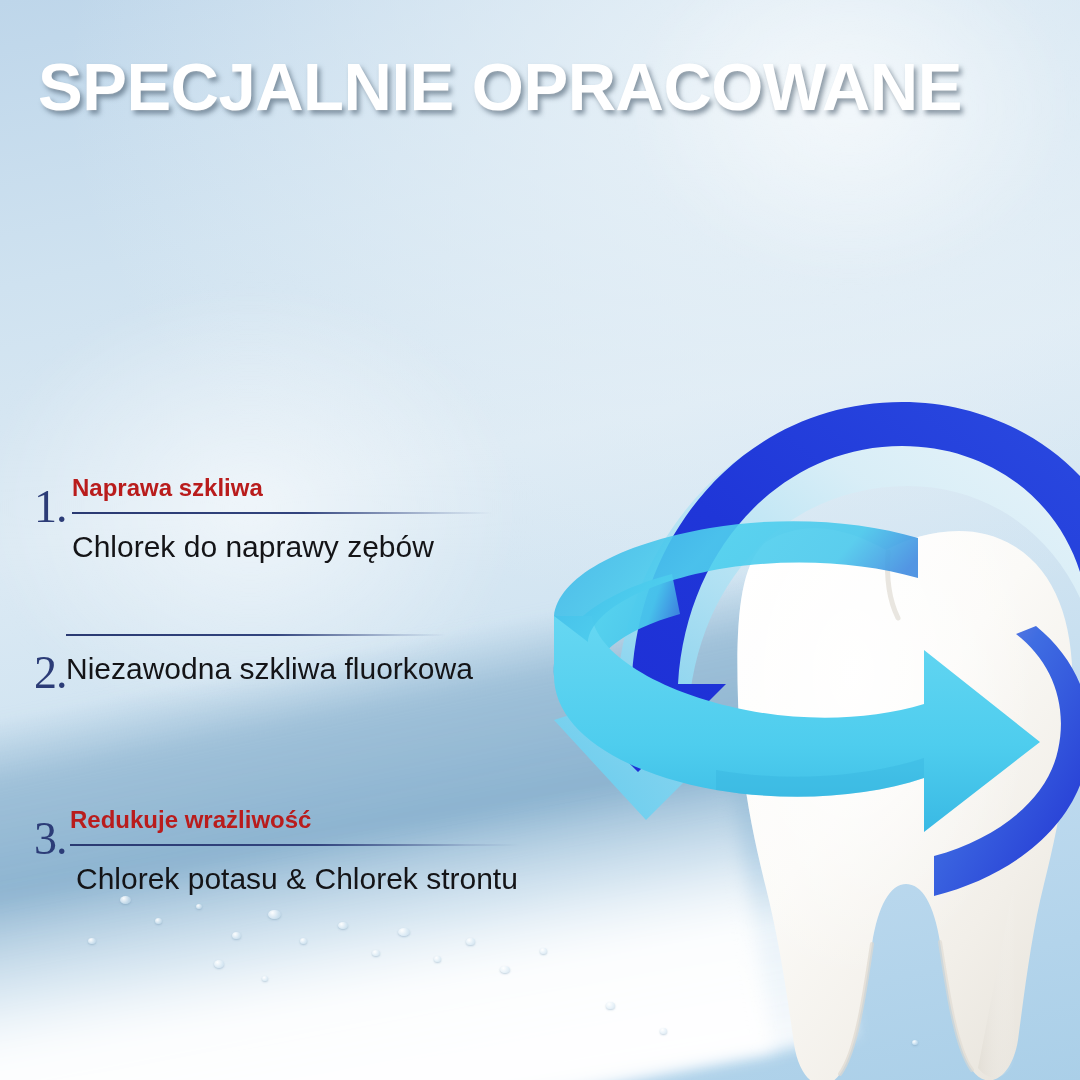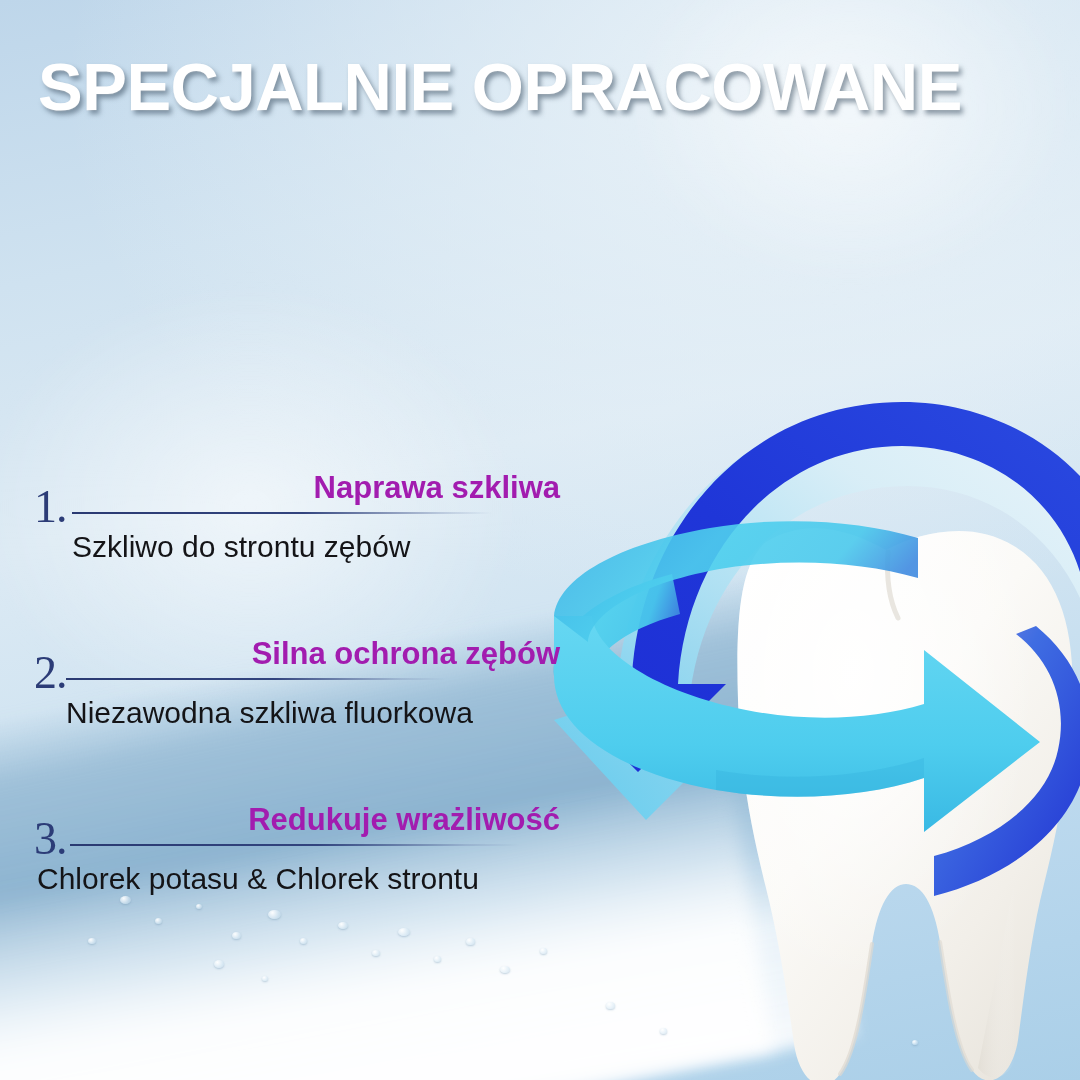"Naprawa szkliwa" .f-title { color: #a21caf -> #b91c1c; font-size: 31px -> 24px; text-align: right -> none }
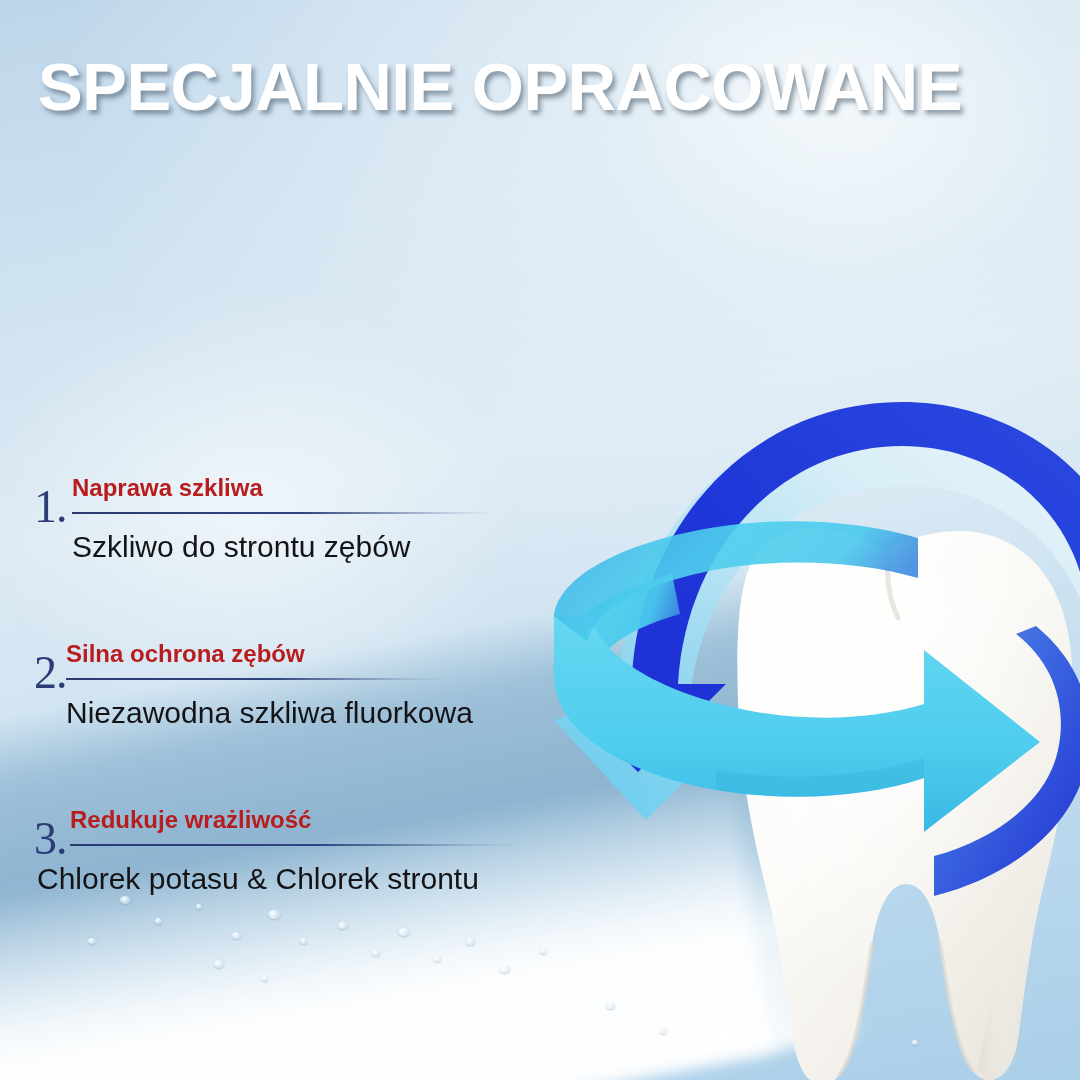"Szkliwo do strontu zębów" div.f-sub { text: Szkliwo do strontu -> Chlorek do naprawy }
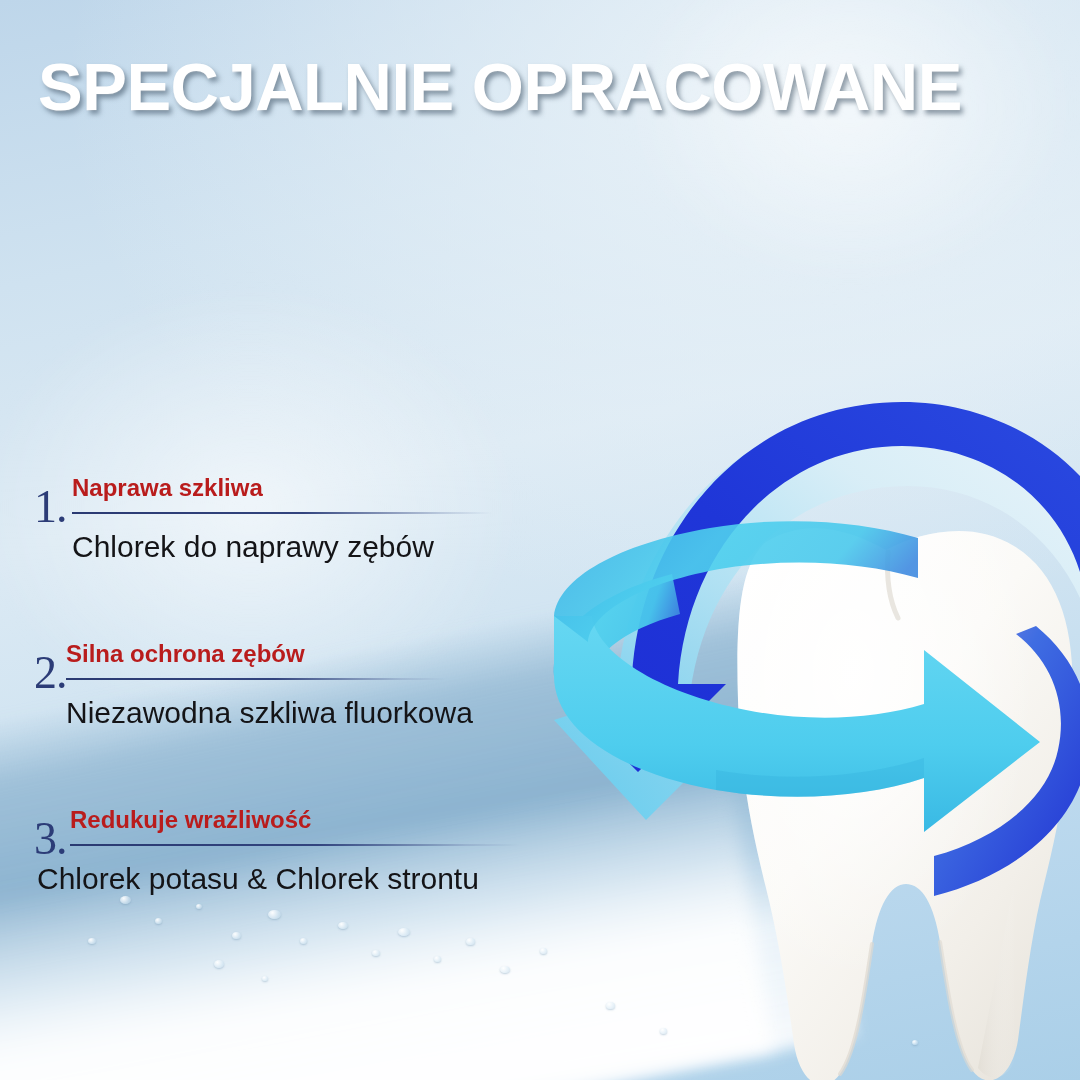"Silna ochrona zębów" div.f-title { html: <div>Silna ochrona zębów</div> -> none }
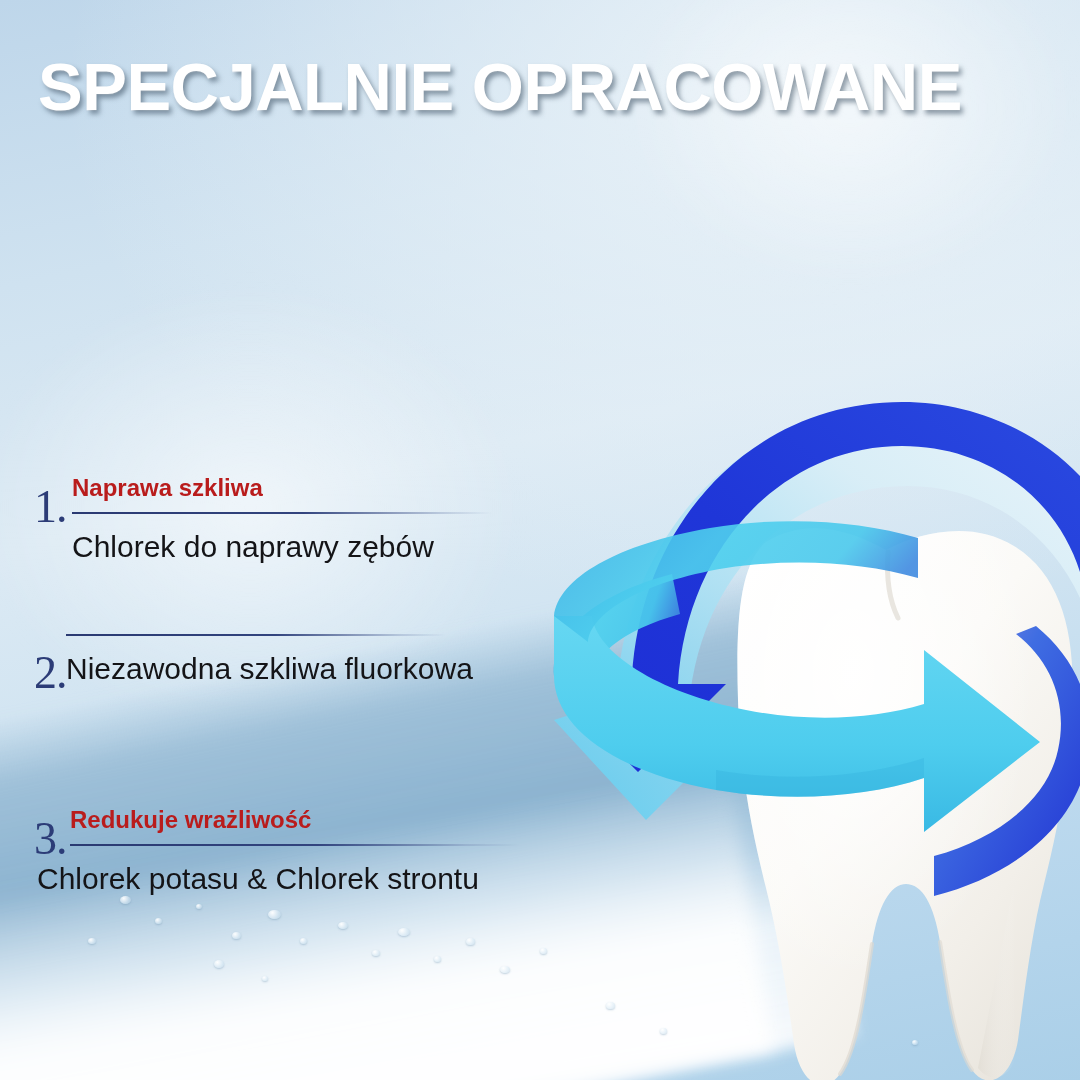"Chlorek potasu & Chlorek strontu" .f3 .f-sub { margin-left: 37px -> 76px }
